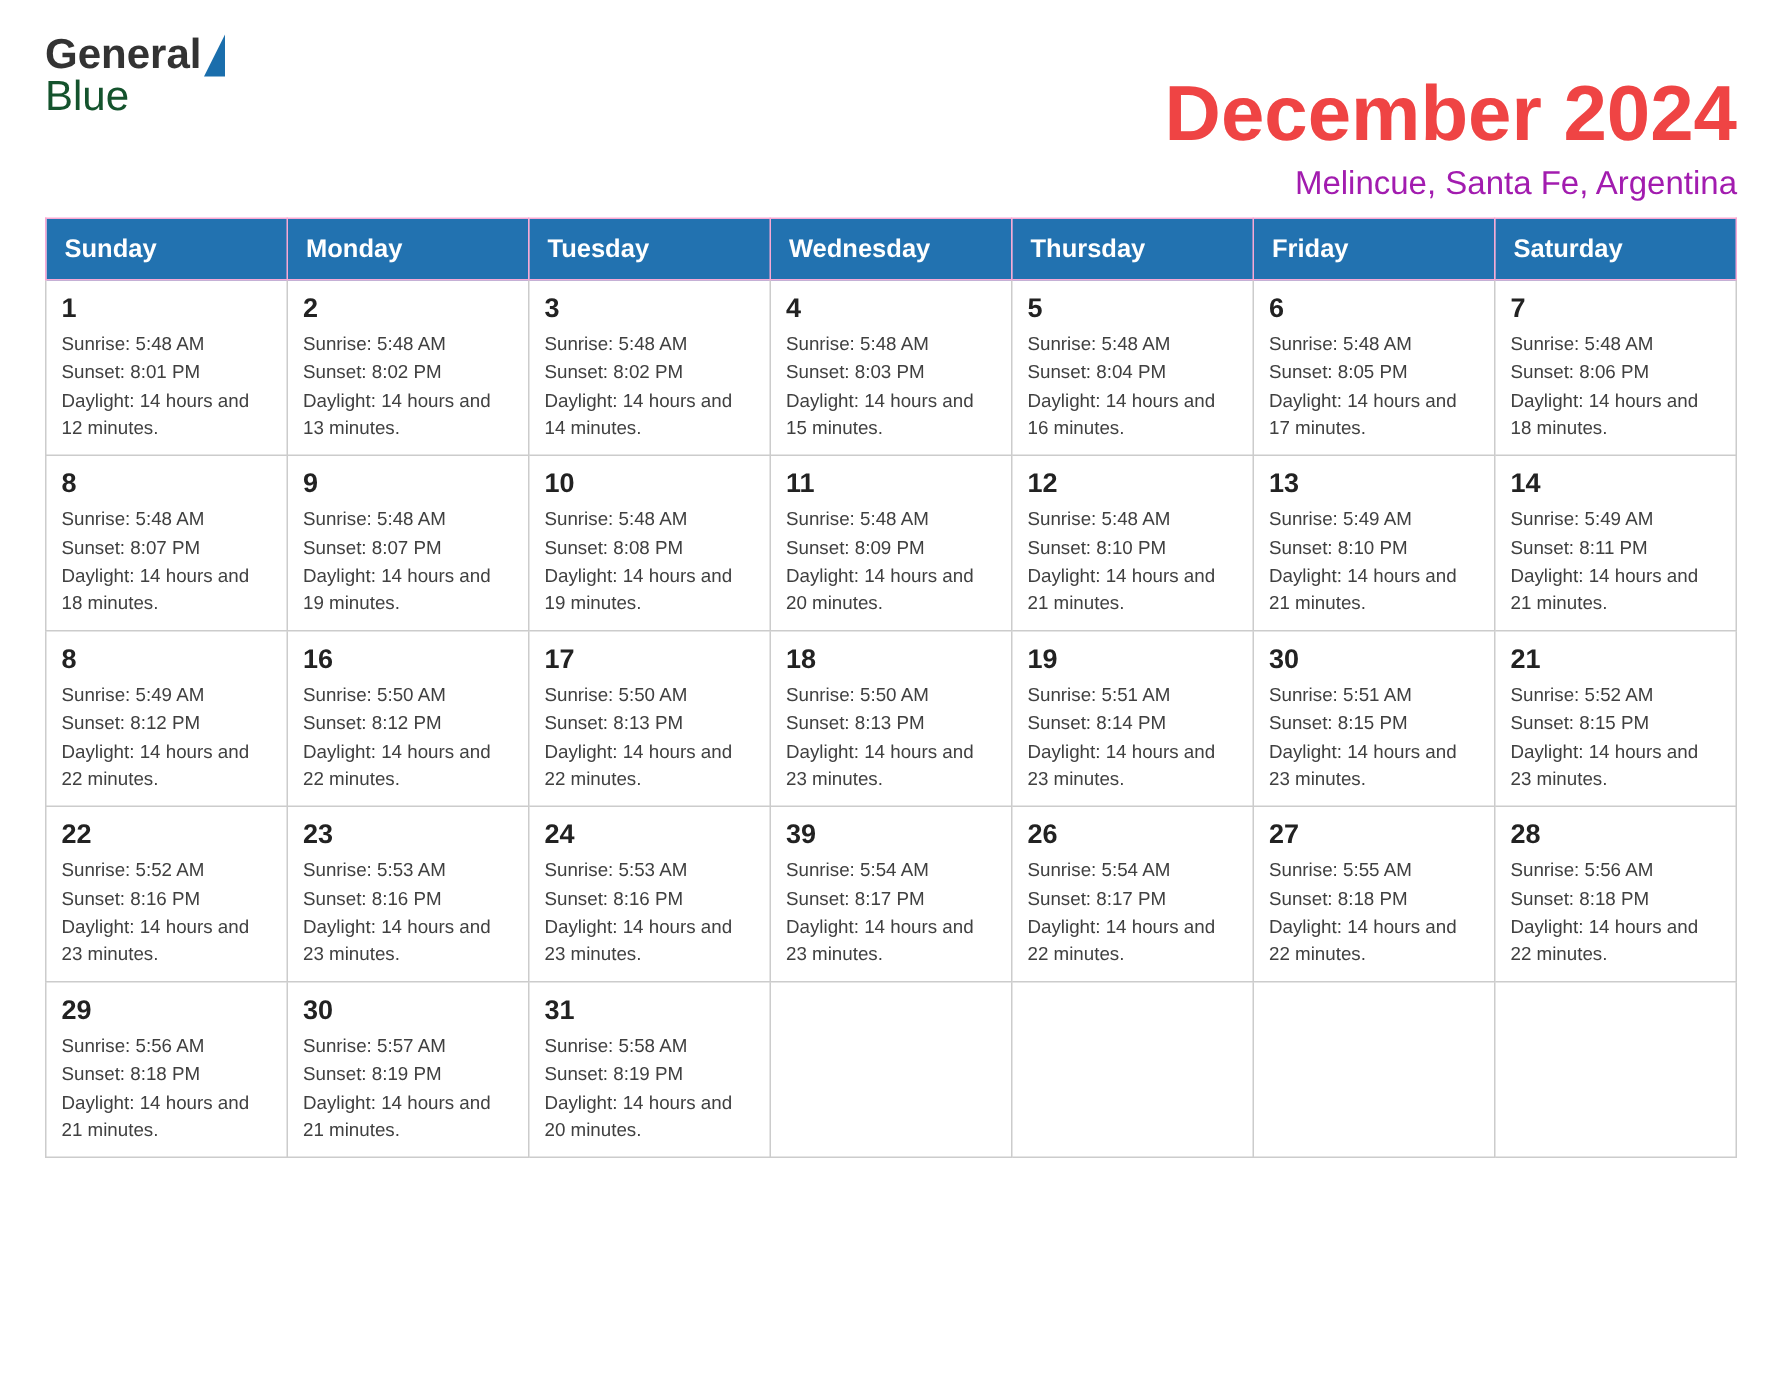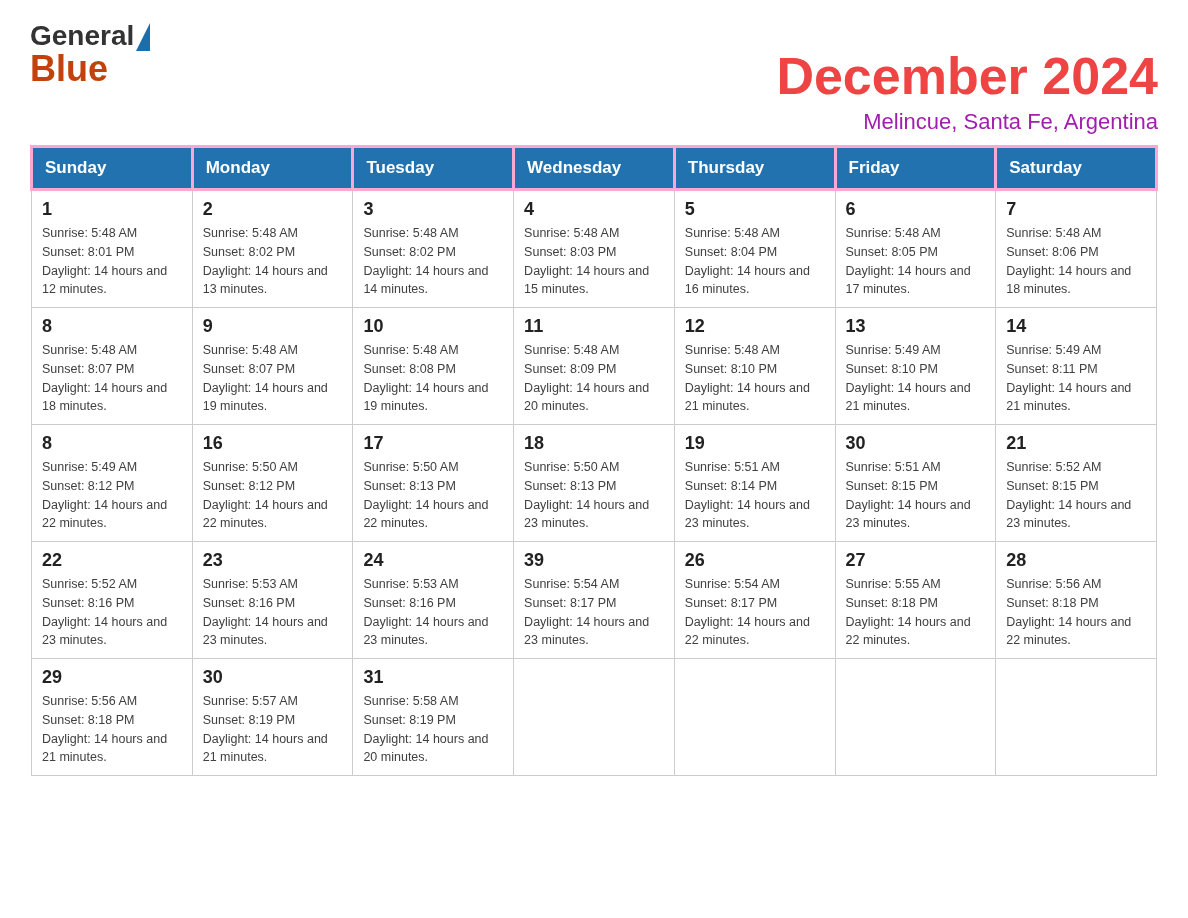"Blue" .logo-blue { color: #c2410c -> #14532d; font-size: 36px -> 28px; font-weight: bold -> normal }
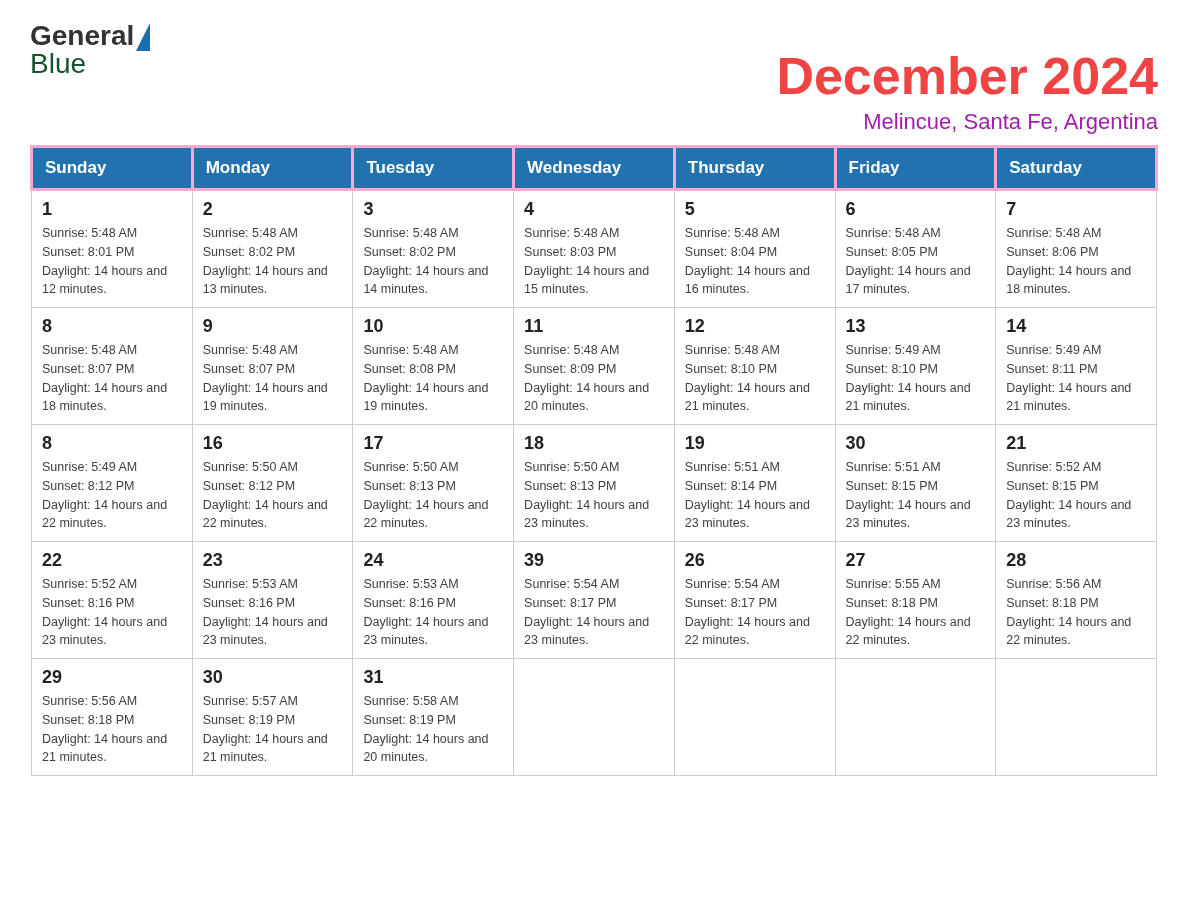"Sunday" .calendar th { border: 3px solid #f9a8d4 -> 1px solid #f9a8d4 }
